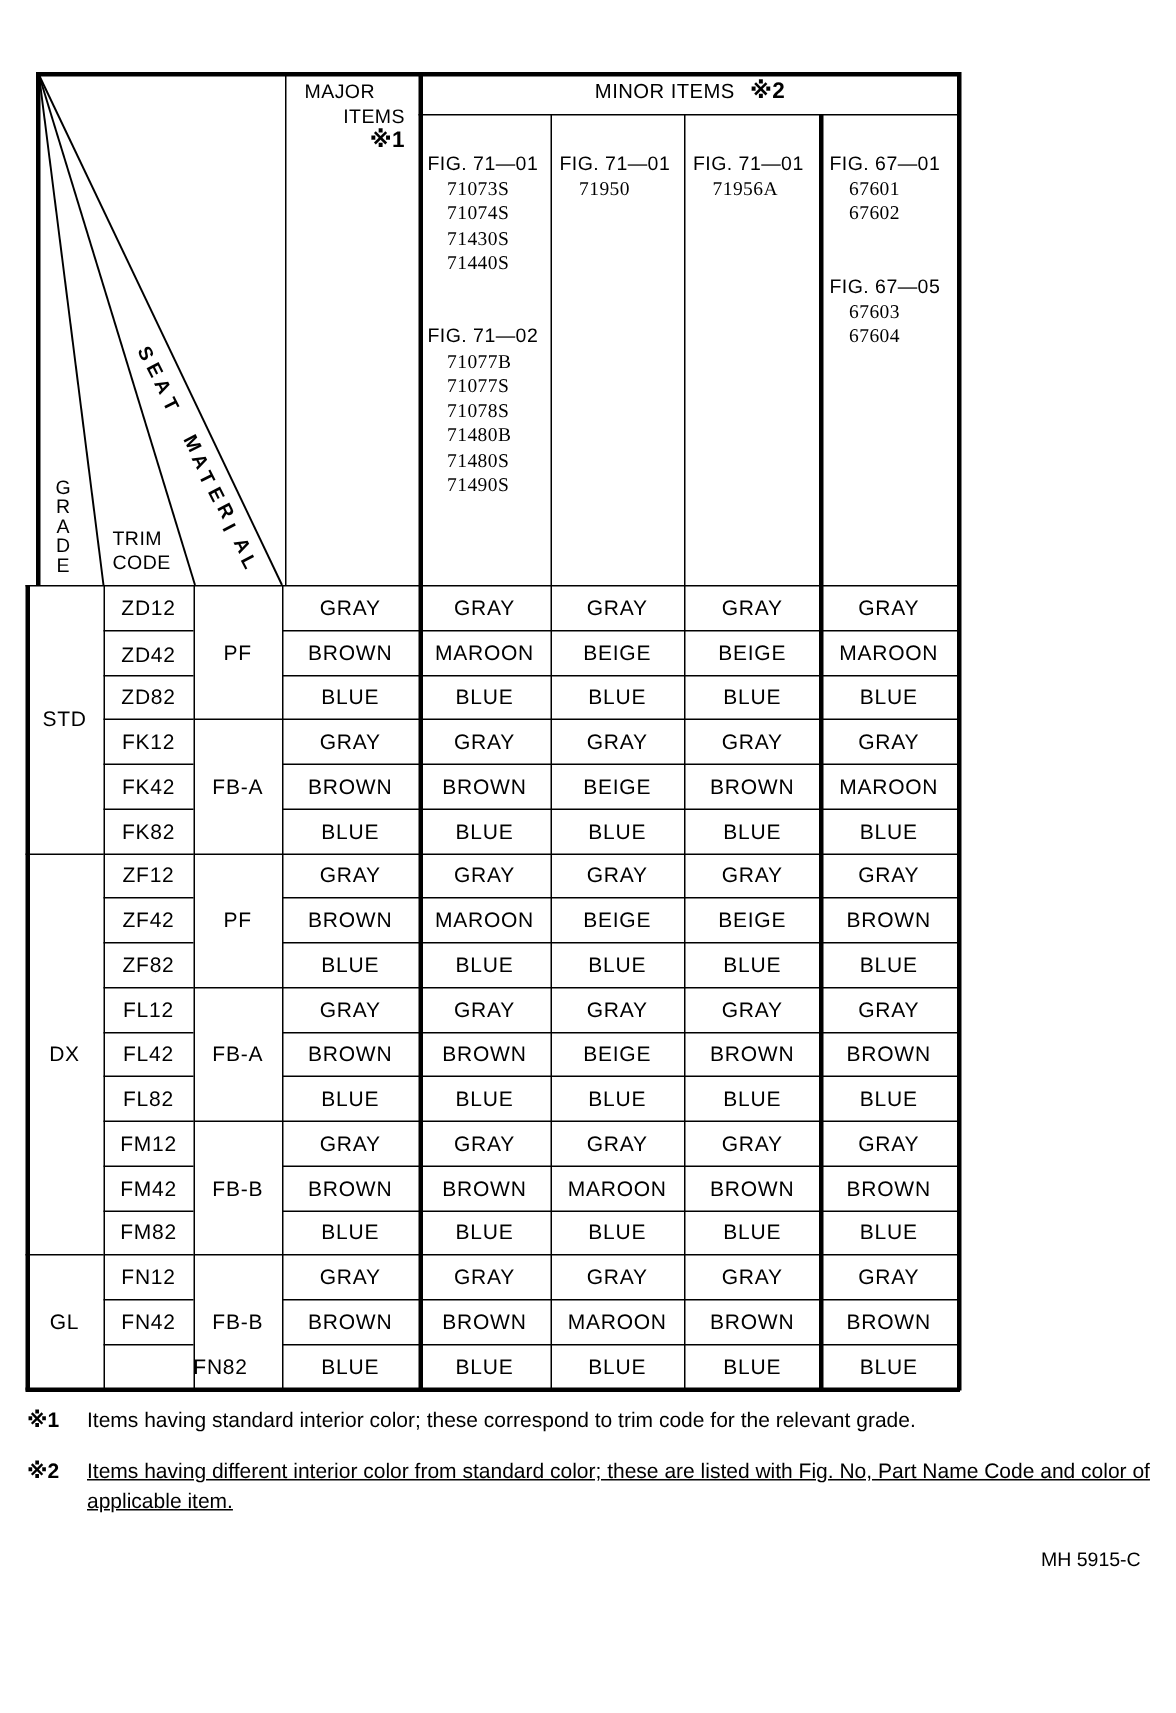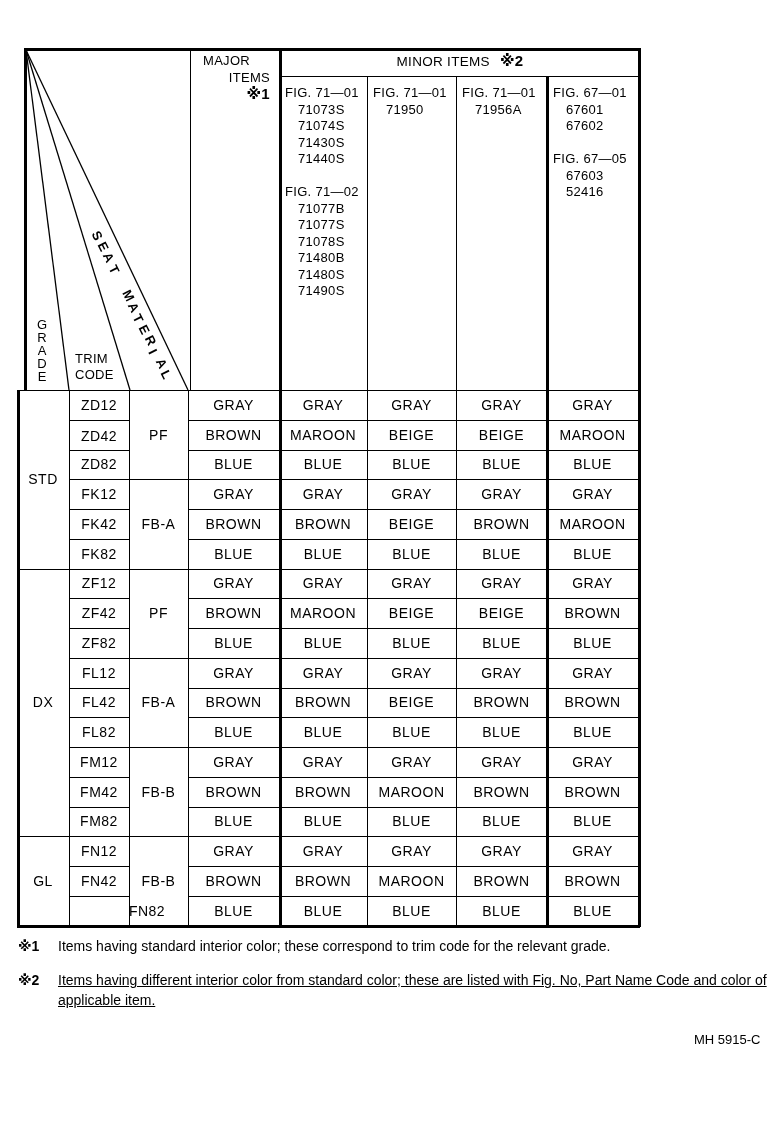"FIG. 71—01" .fig-block .fig { margin-top: none -> 16px }
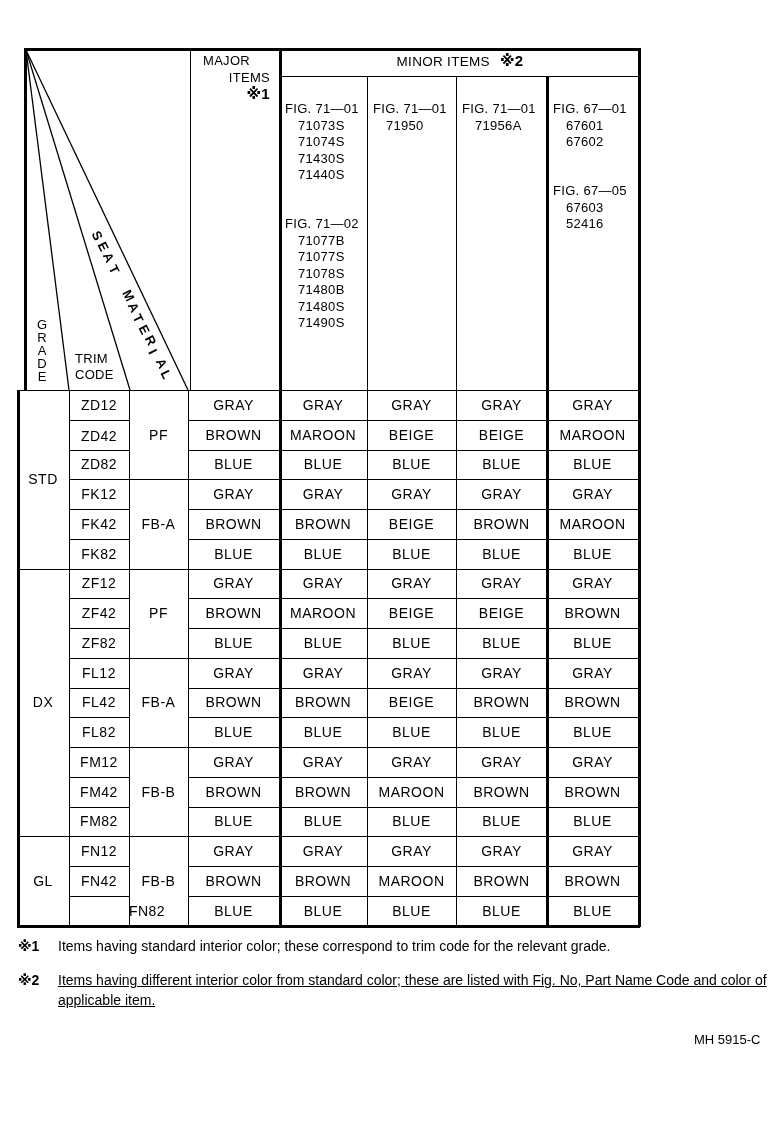"71073S" .fig-block .code { font-family: none -> Liberation Serif, serif }
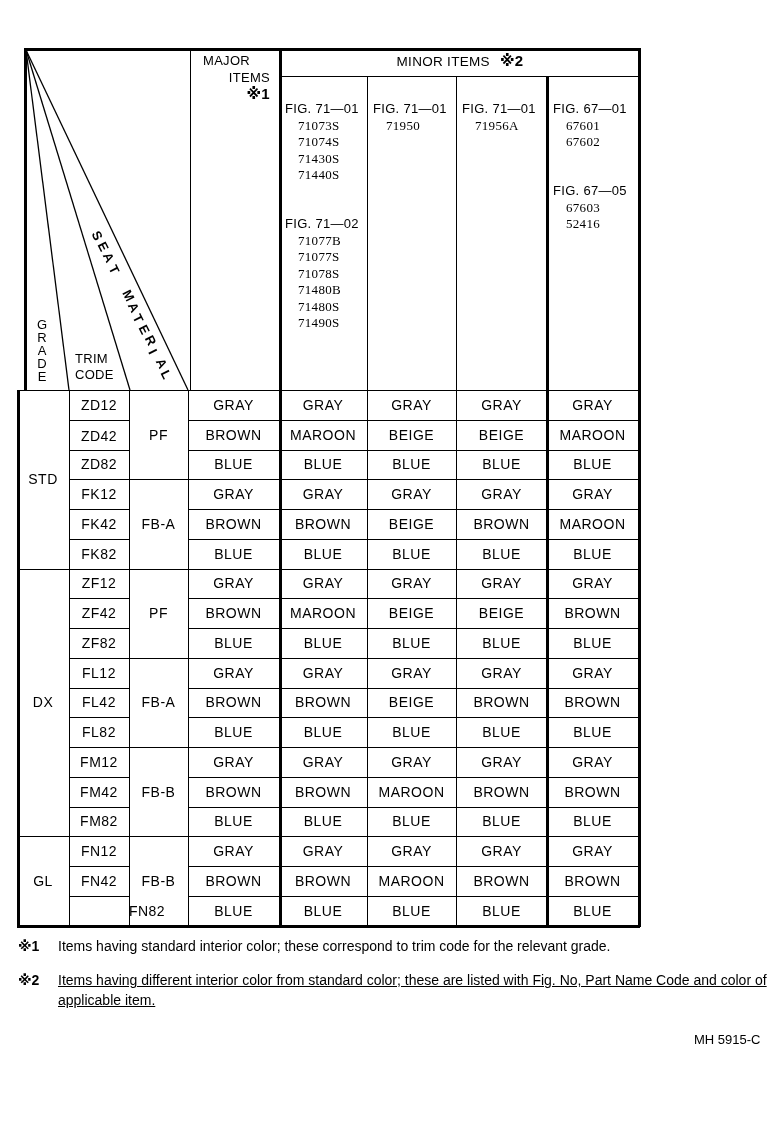"52416" span.code { text: 52416 -> 67604 }
